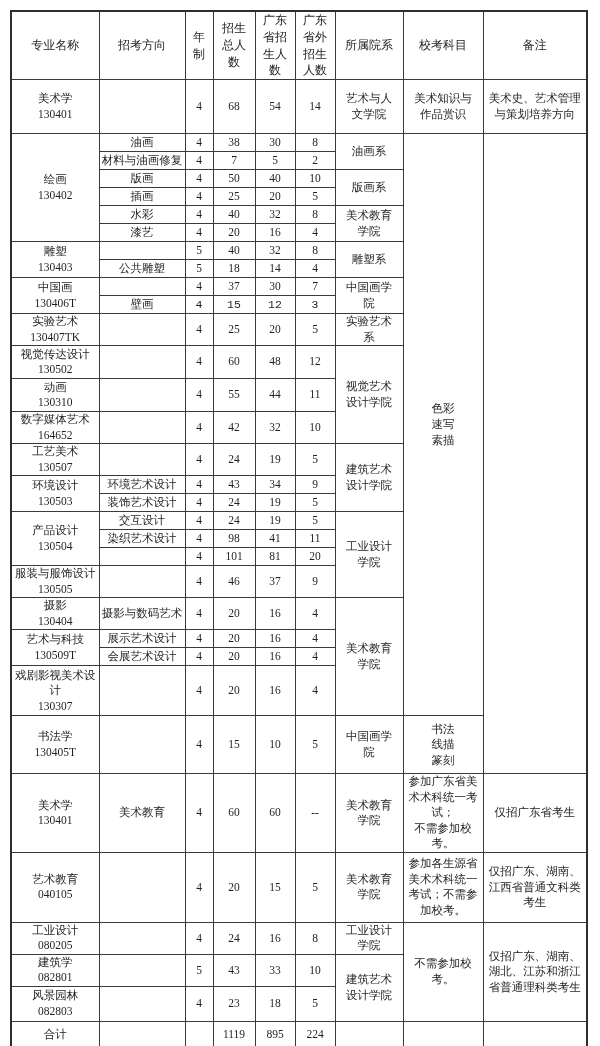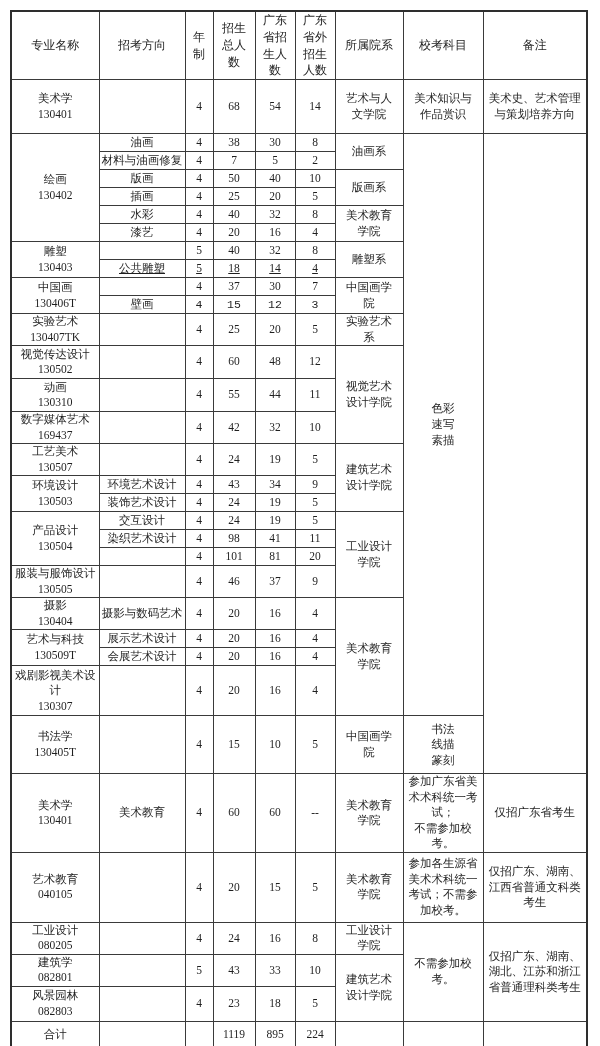"公共雕塑" tr { text-decoration: underline -> none }
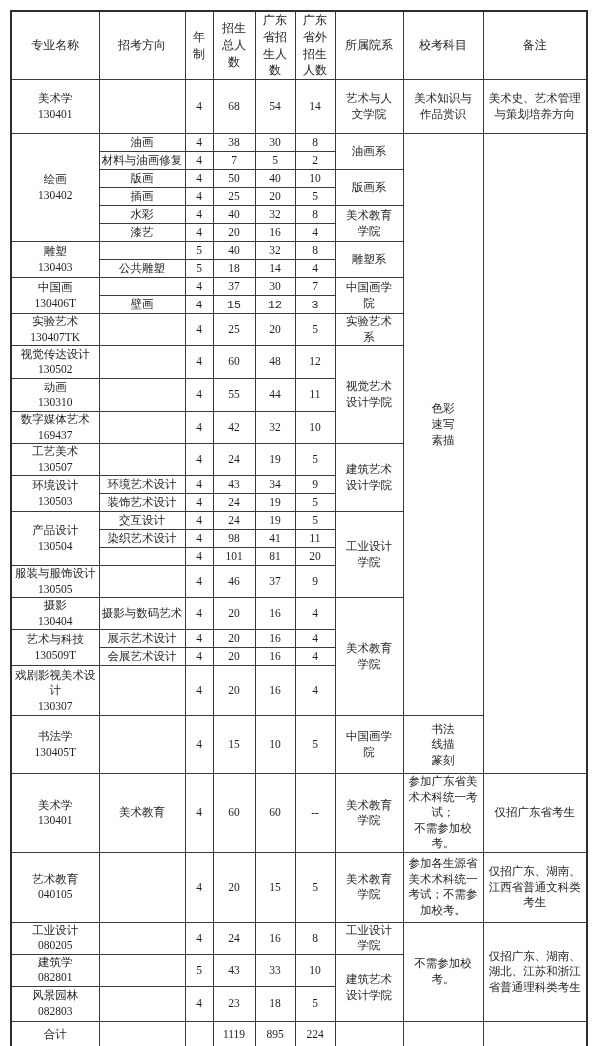"数字媒体艺术" td { text: 169437 -> 164652 }
